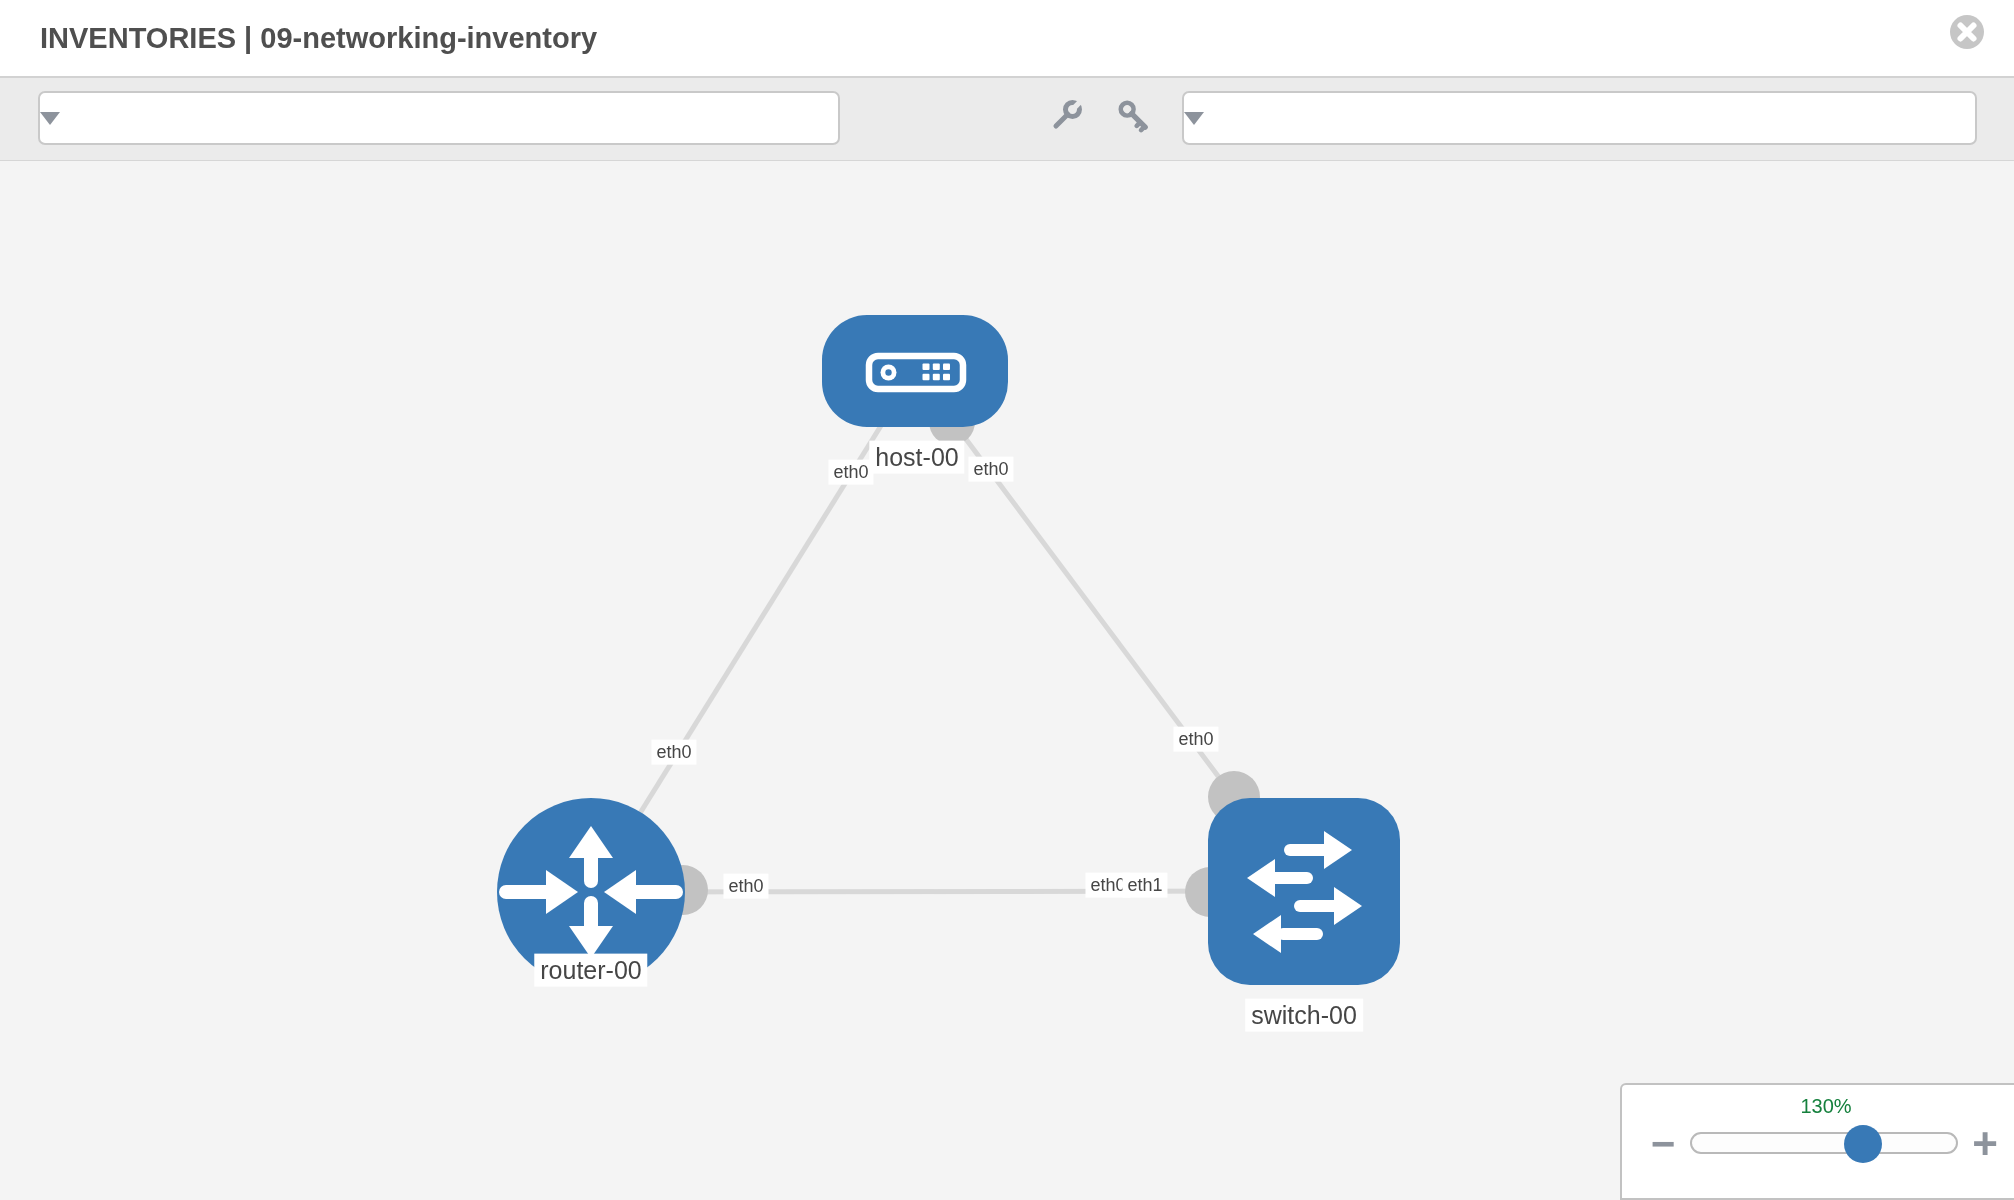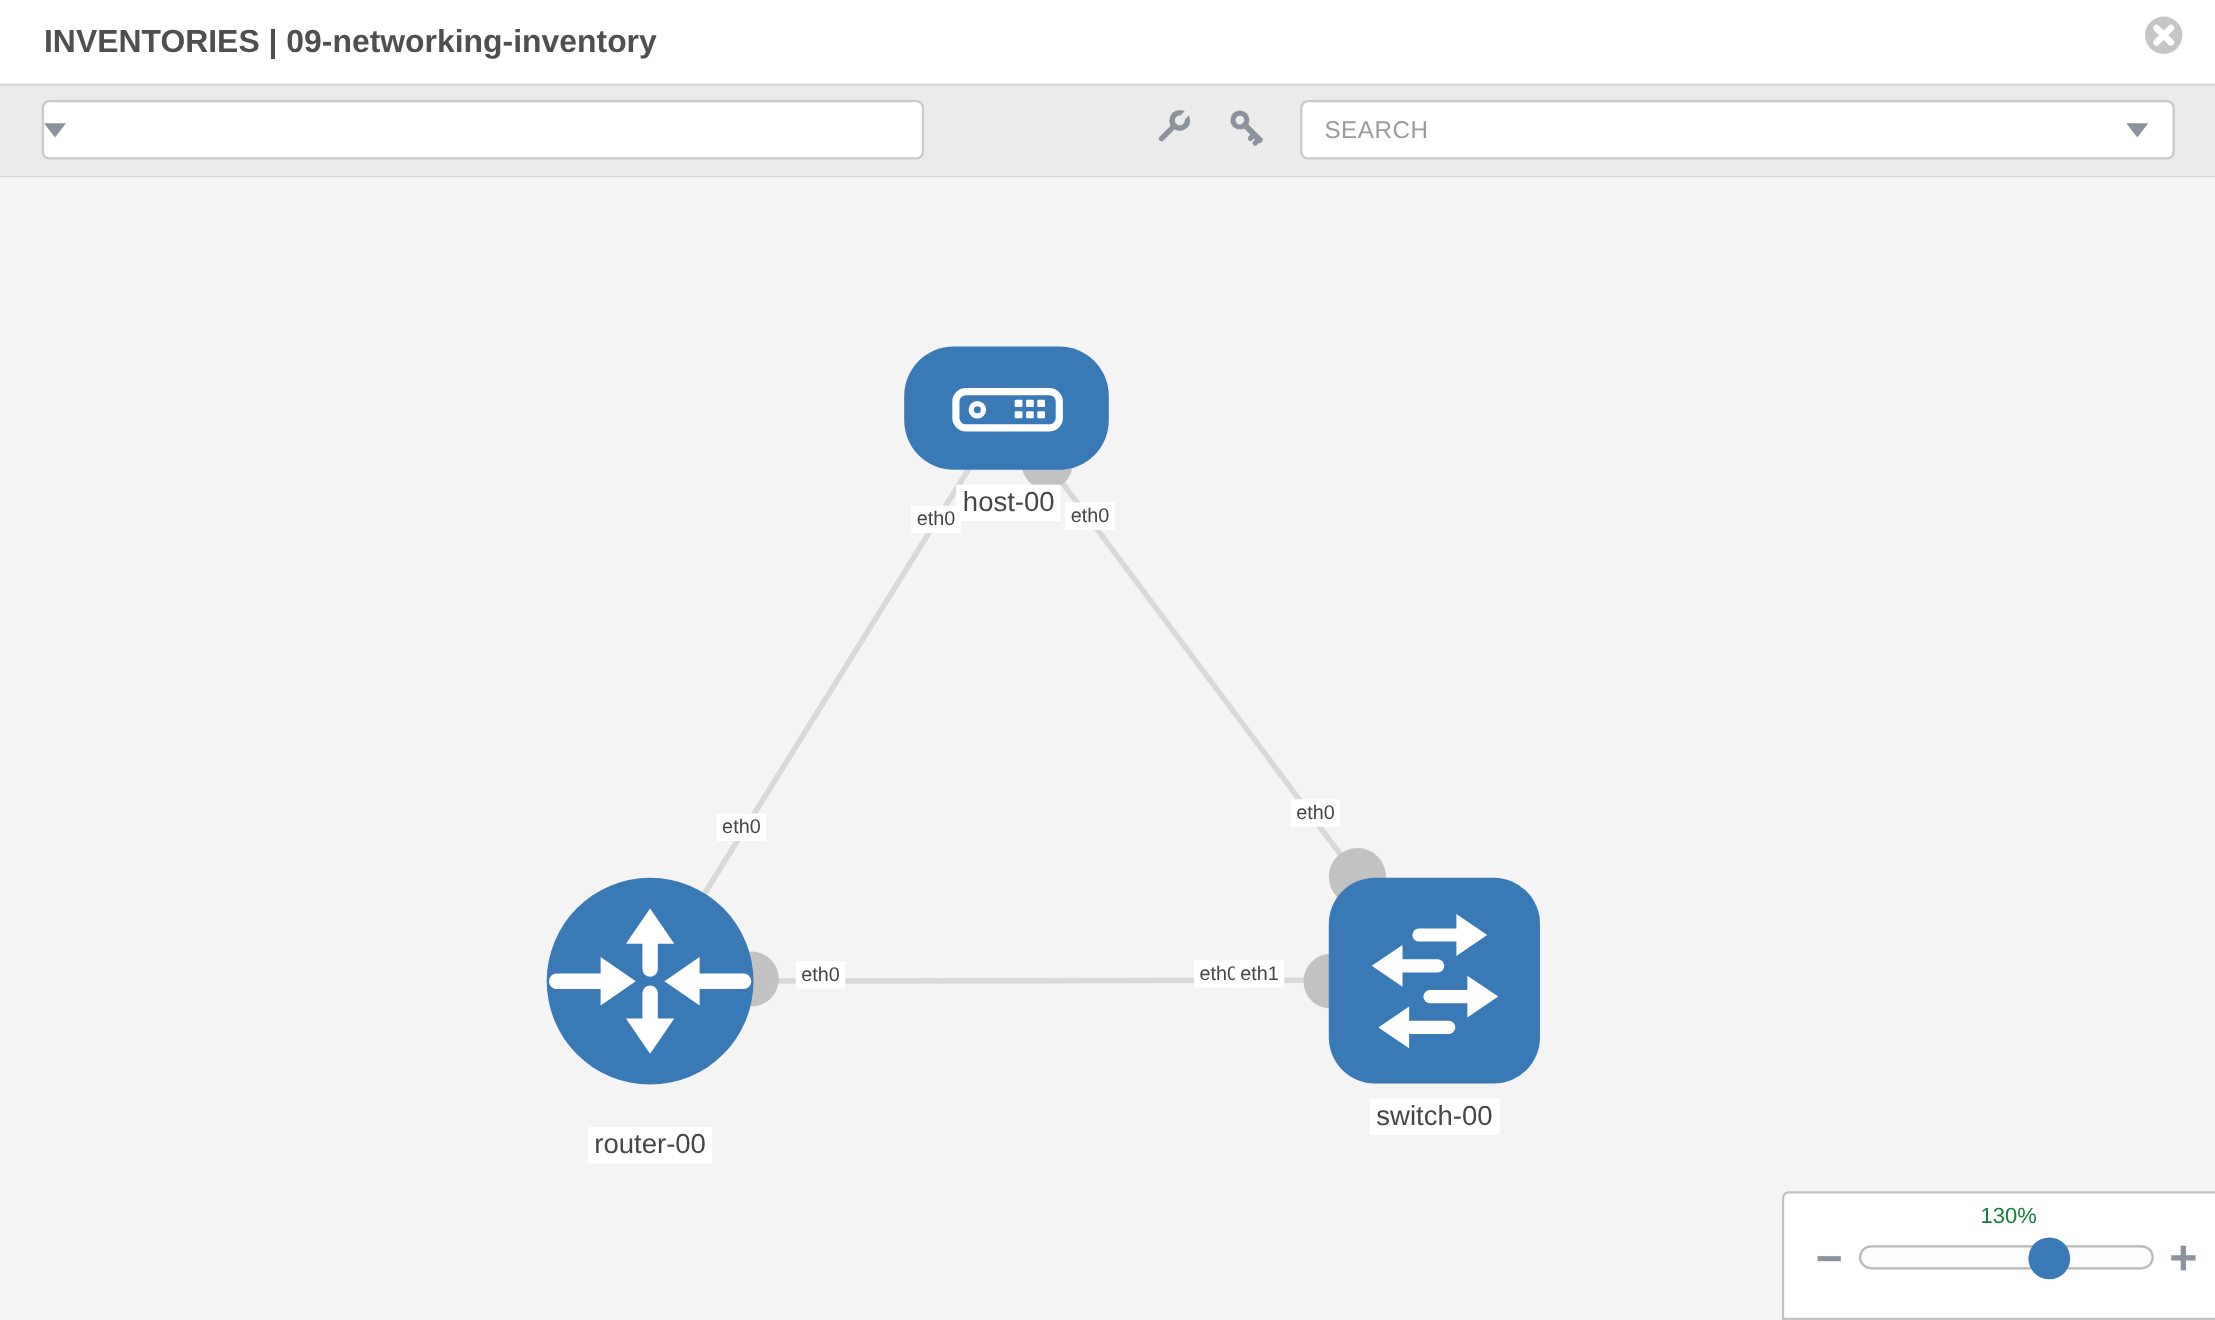"SEARCH" input { html: <input> -> none }
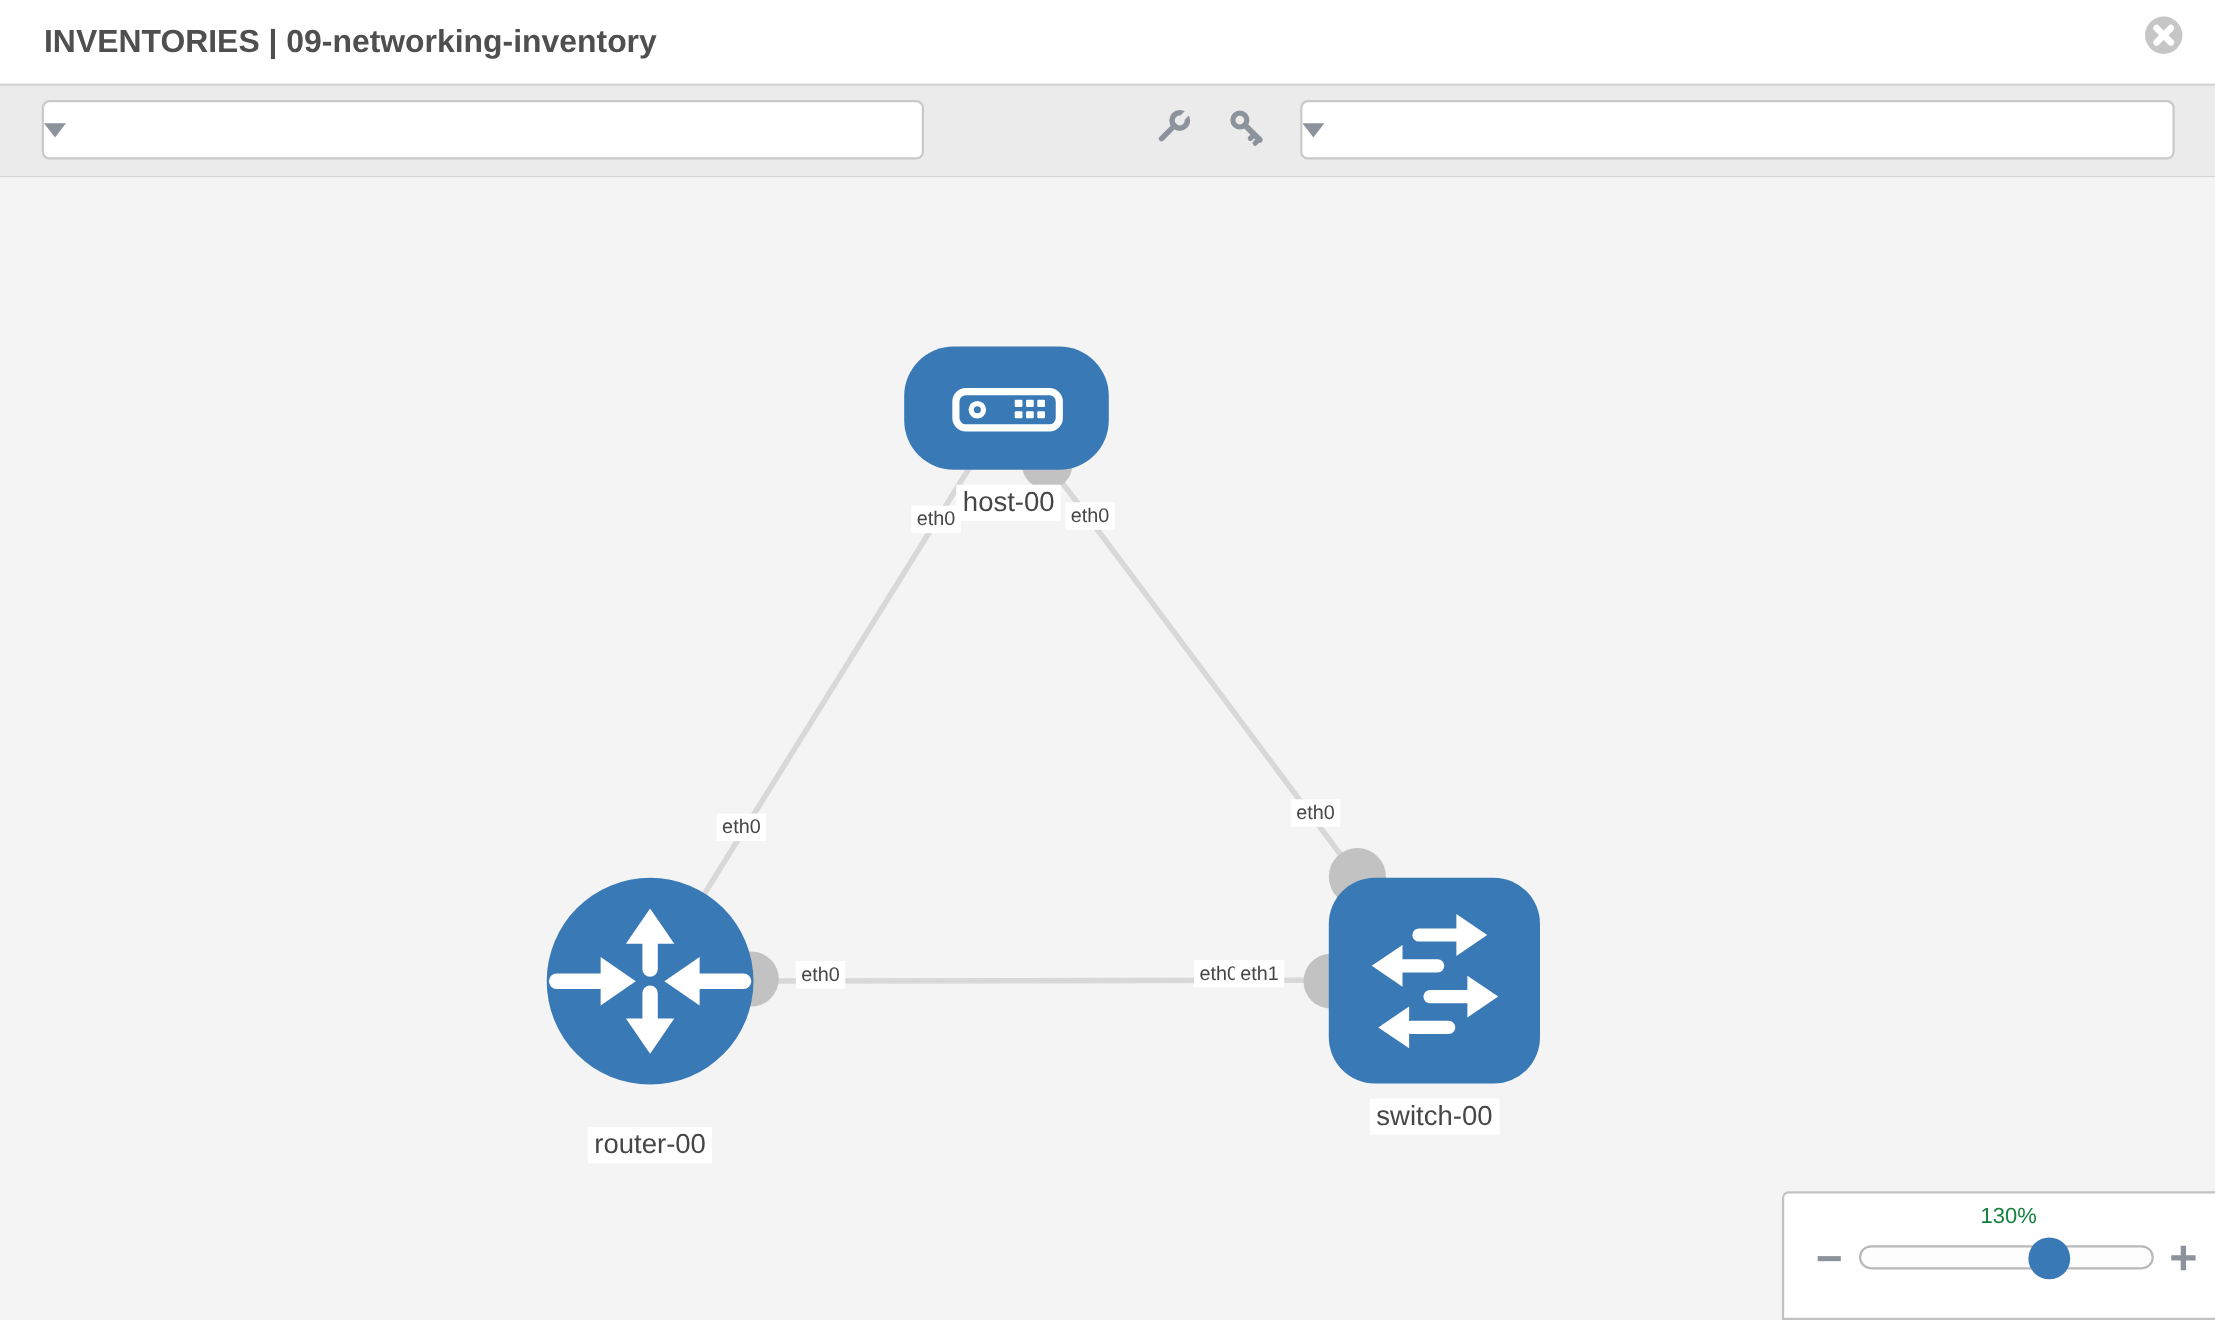"router-00" div.nlabel { top: 1041px -> 970px }
